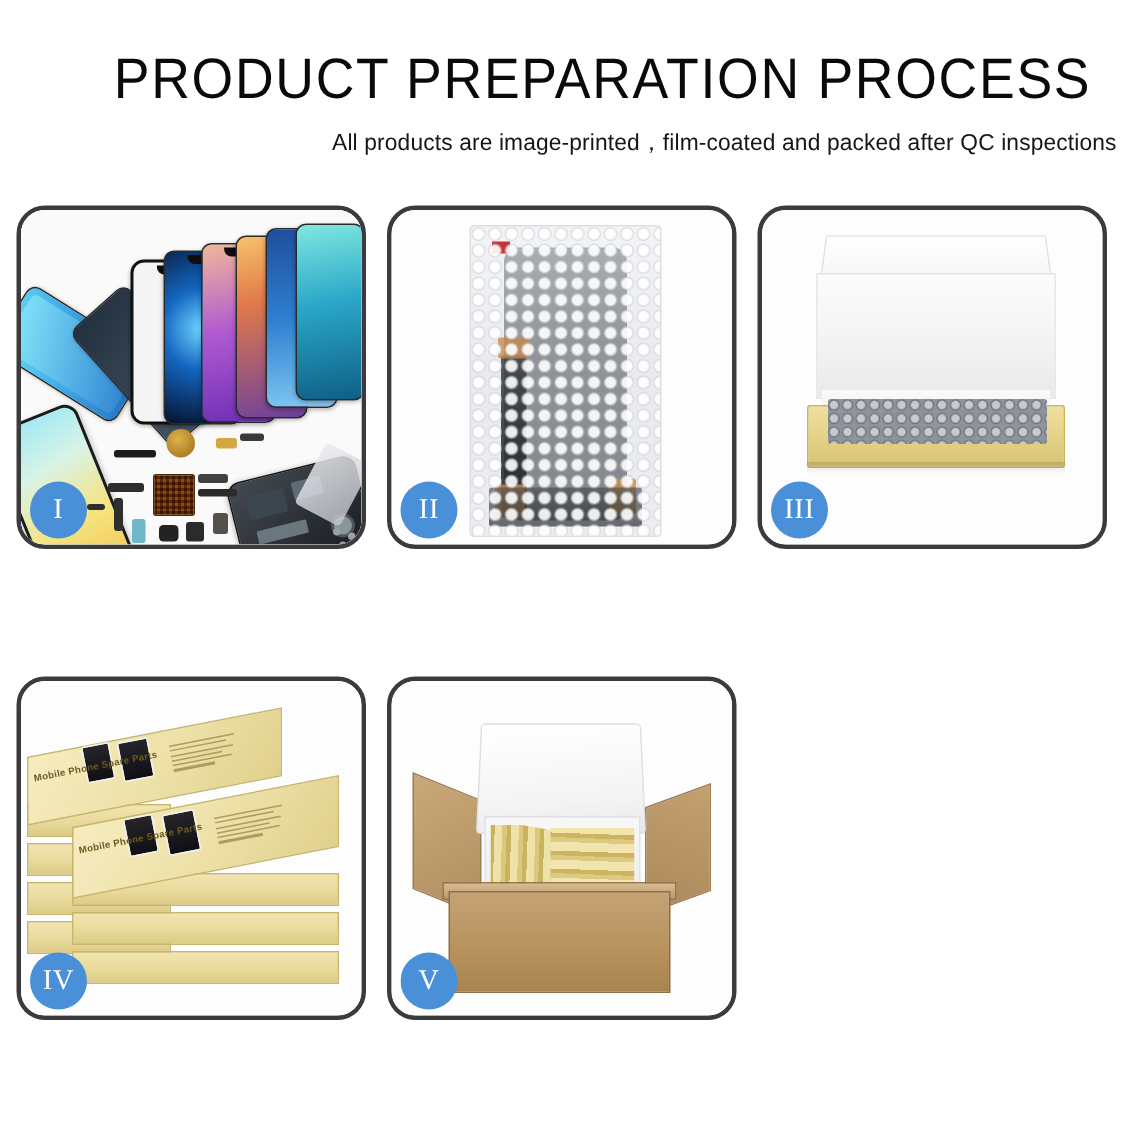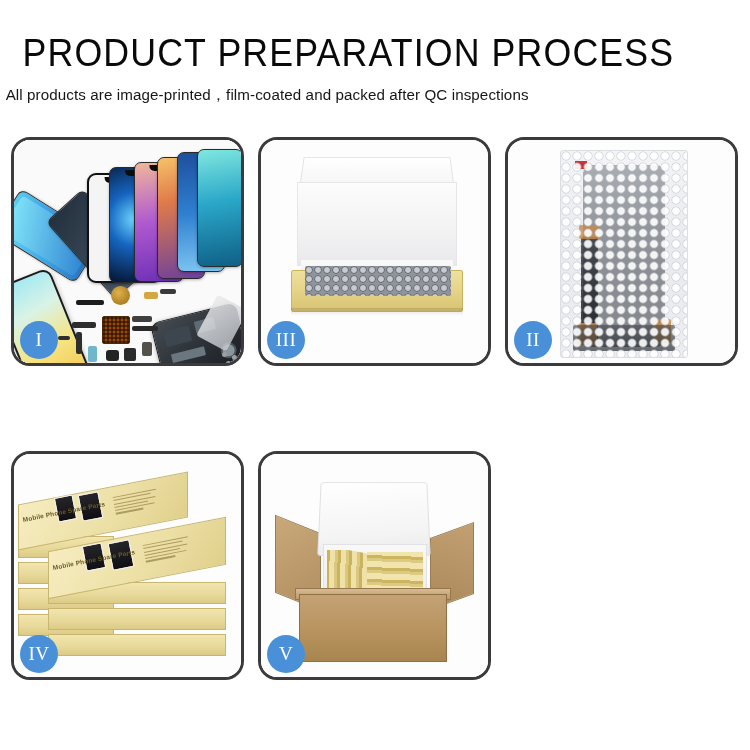"PRODUCT PREPARATION PROCESS" .header { text-align: left -> right }
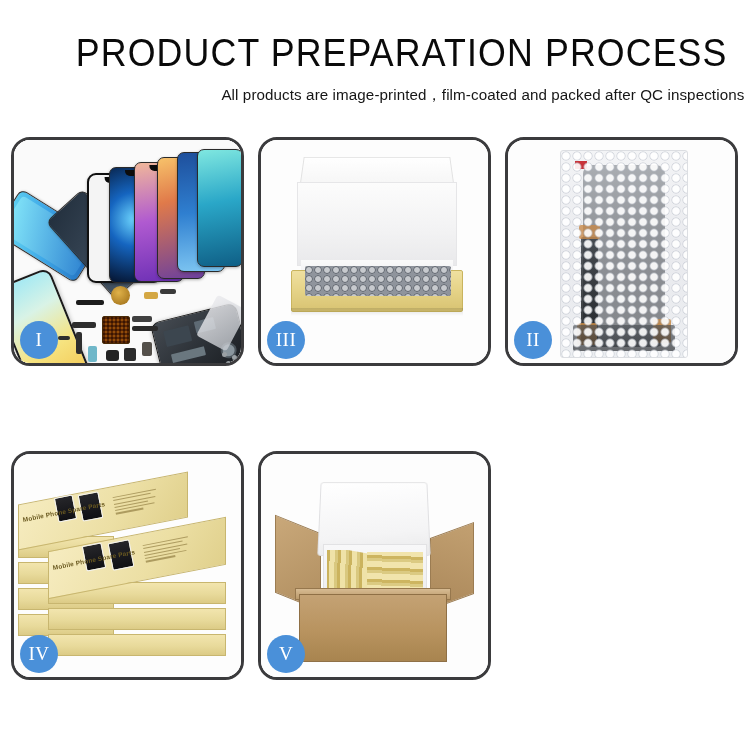"III" div.panel { order: before "II" -> after "II" }
